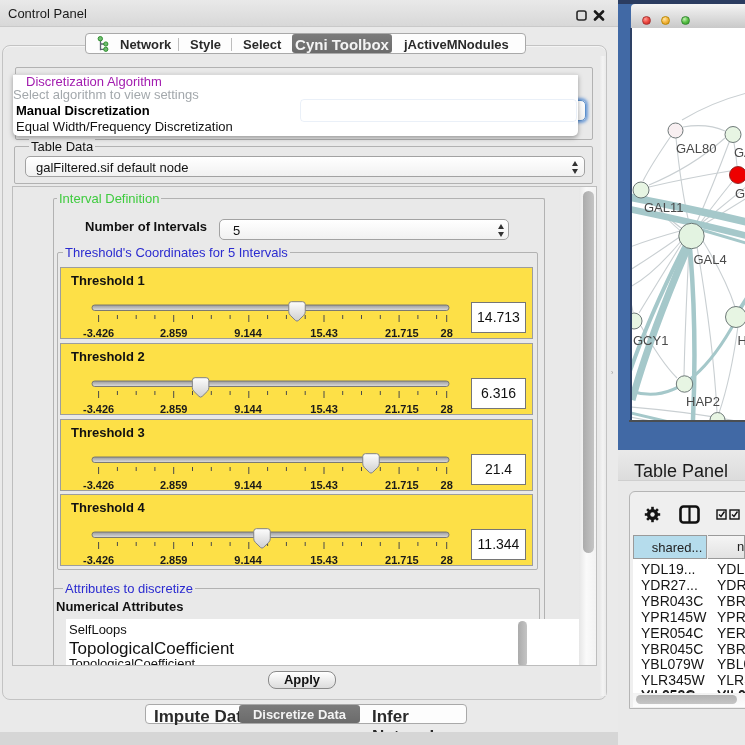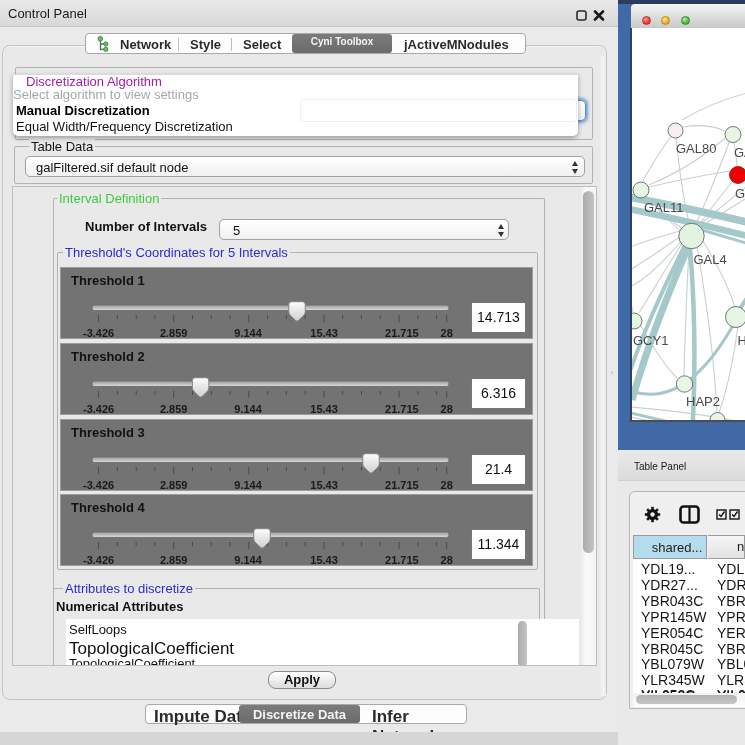"Cyni Toolbox" #seldark span { font-size: 10px -> 15px }
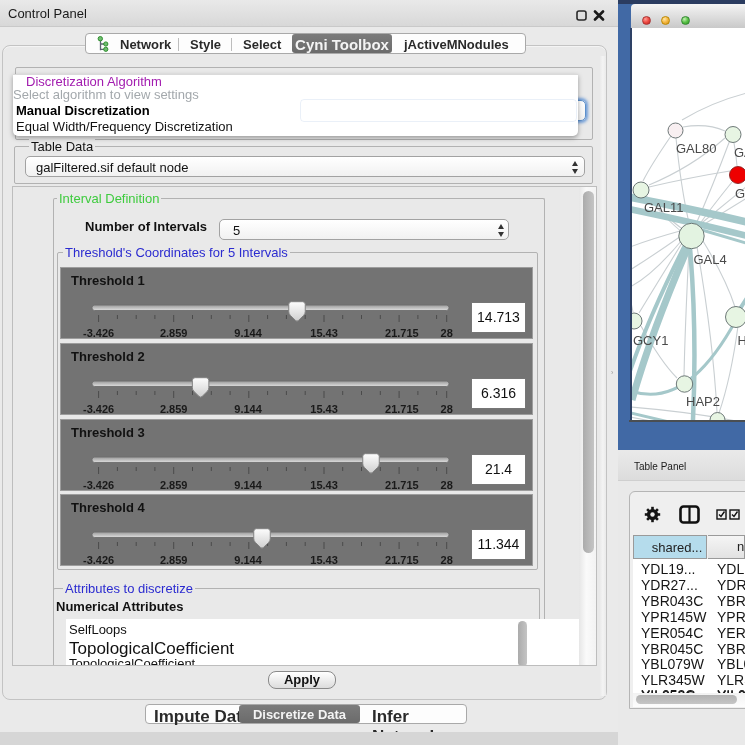"Threshold 1" .trow { background: #737373 -> #fde047 }
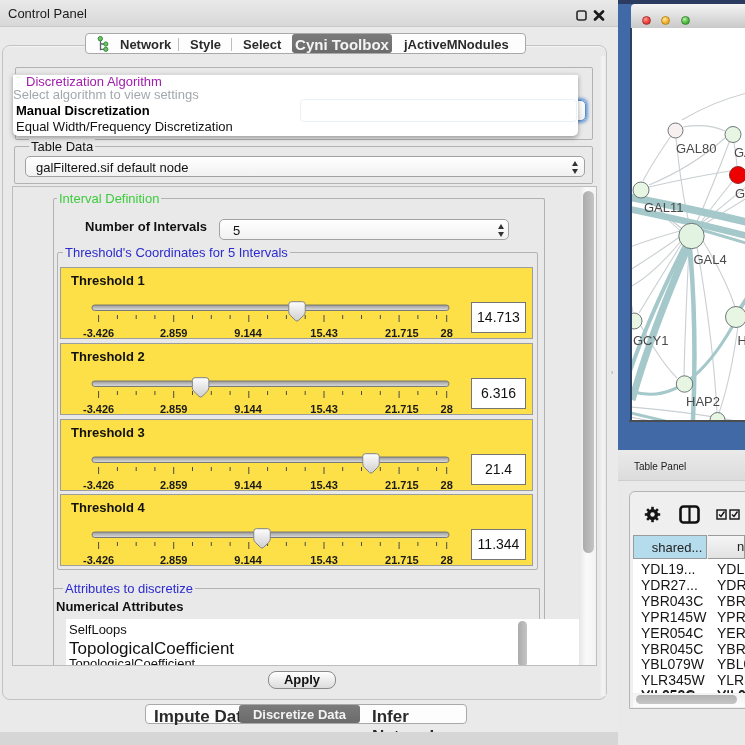"Table Panel" #tptitle span { font-size: 10px -> 18px }
